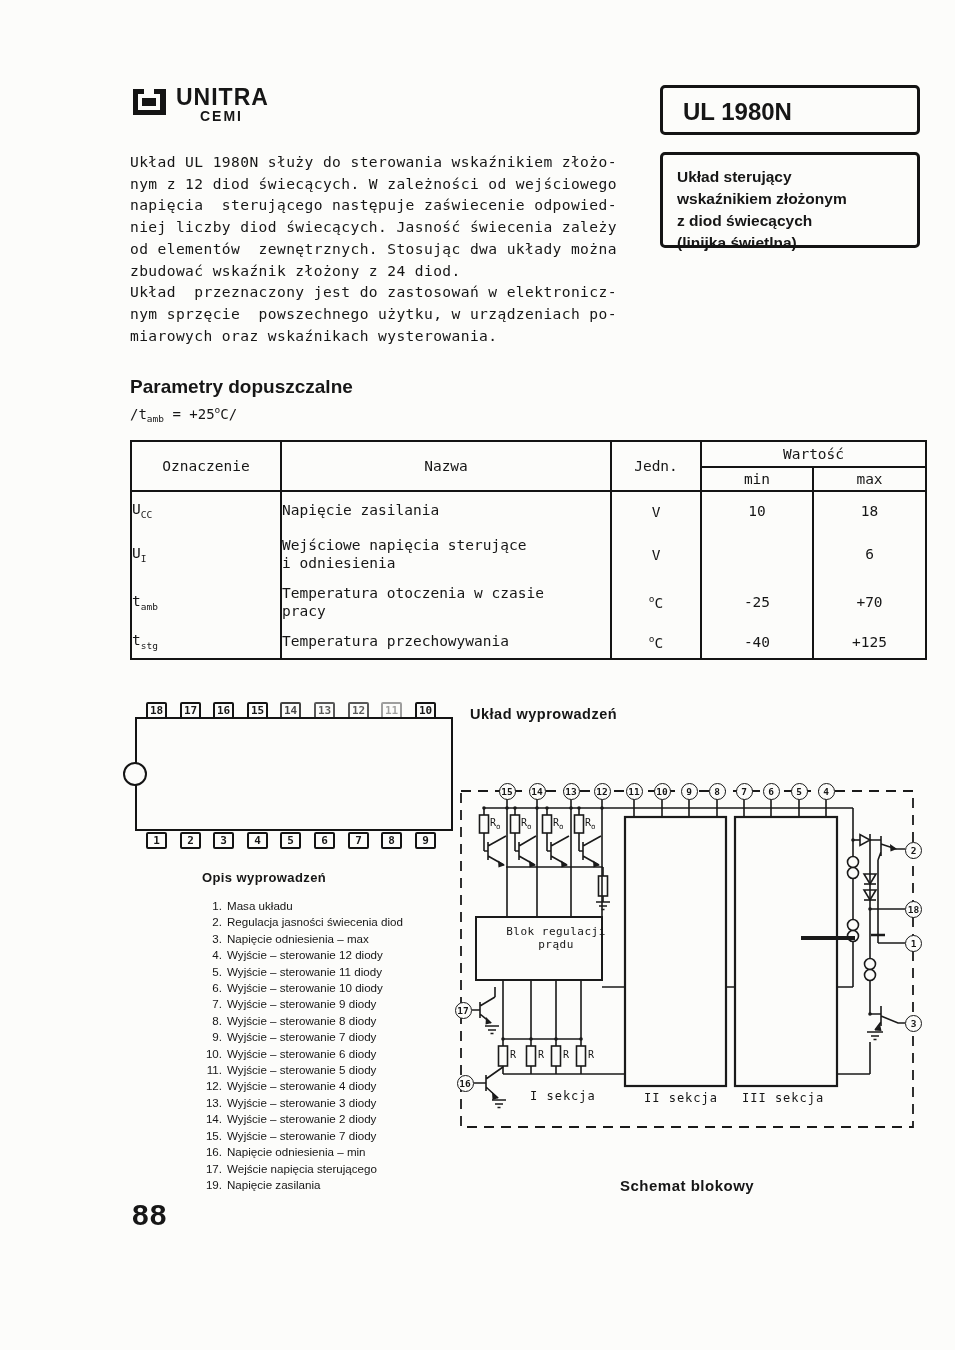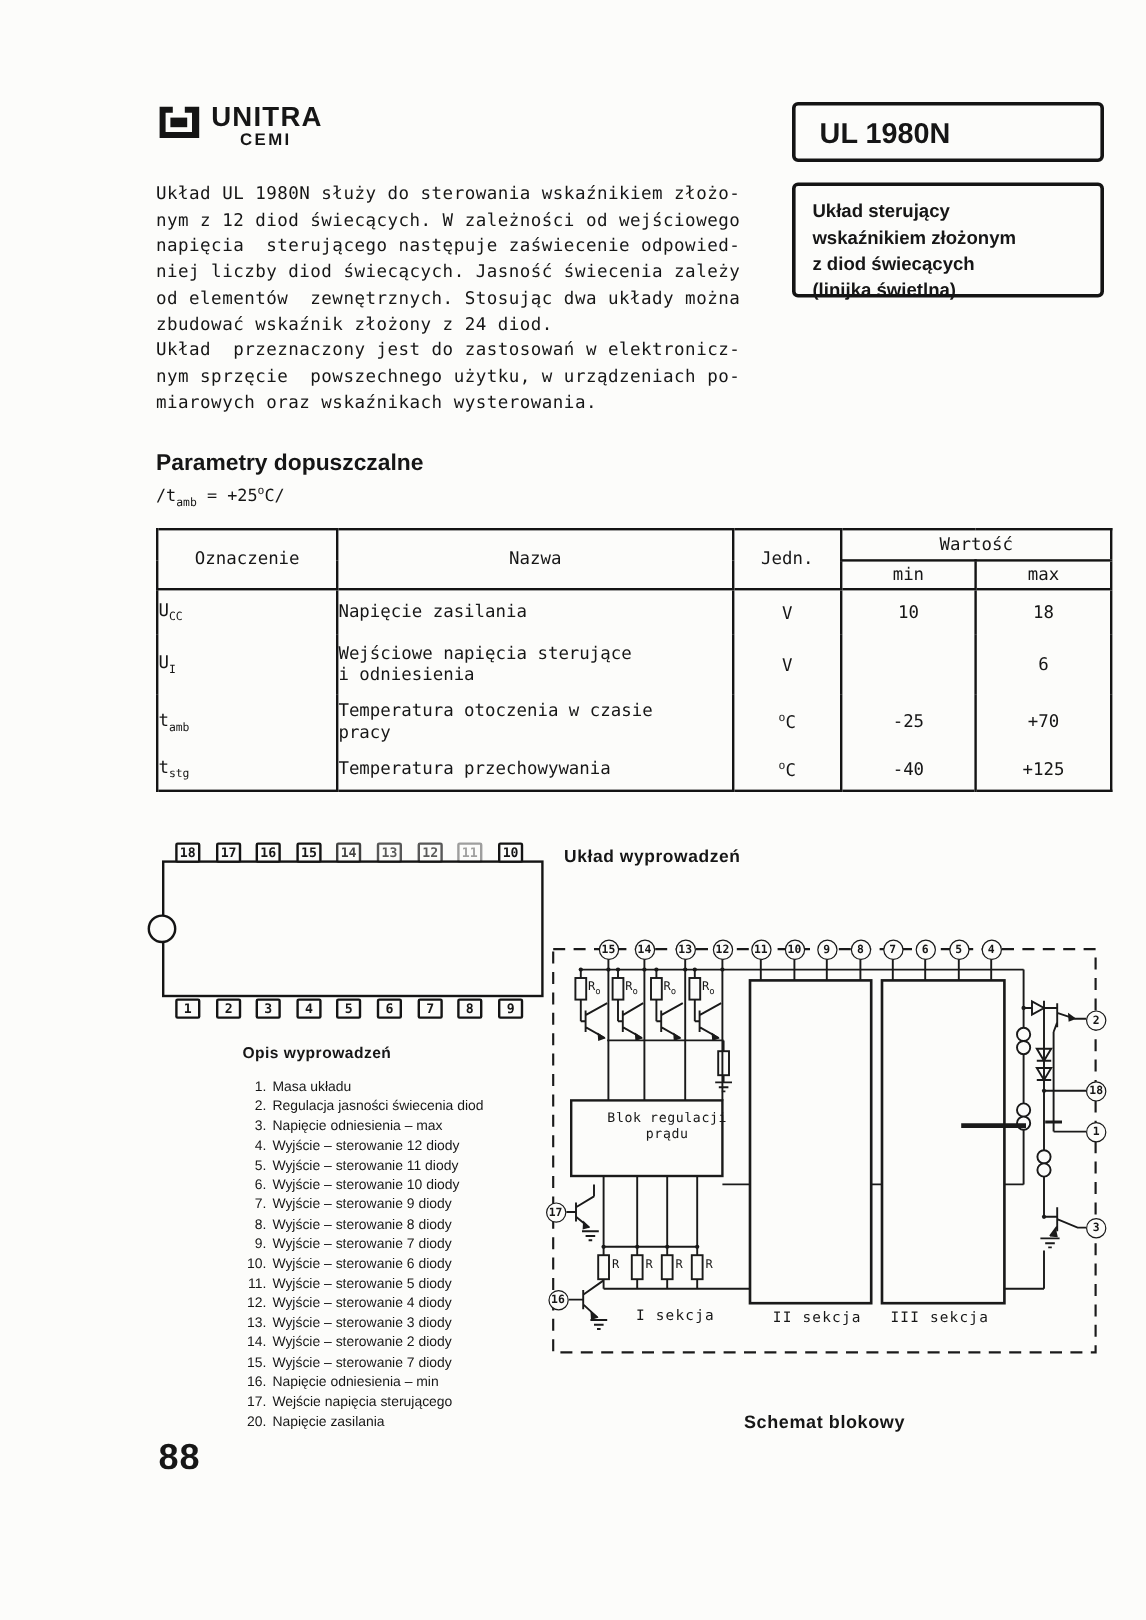"20." span.pin-num { text: 20 -> 19 }
